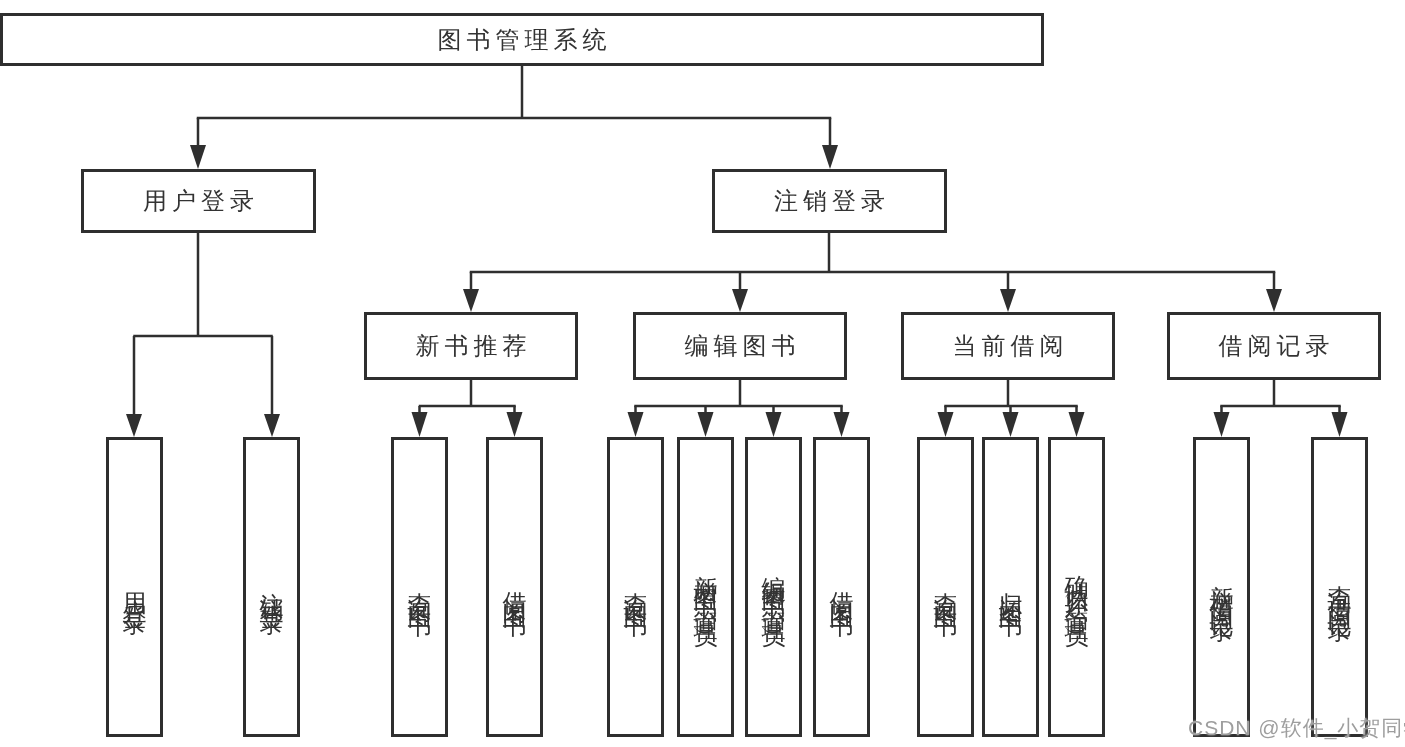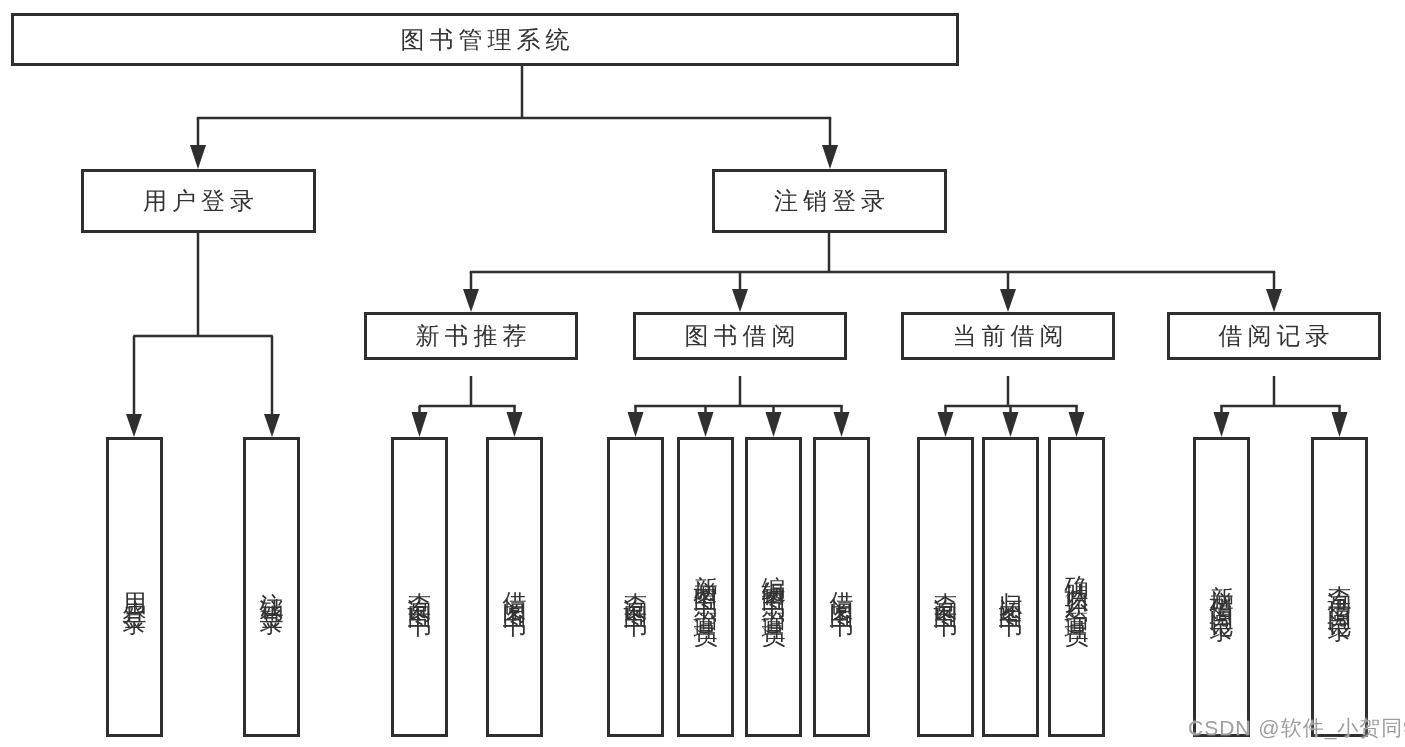"图书管理系统" .root { left: 11px -> 0; width: 948px -> 1044px }
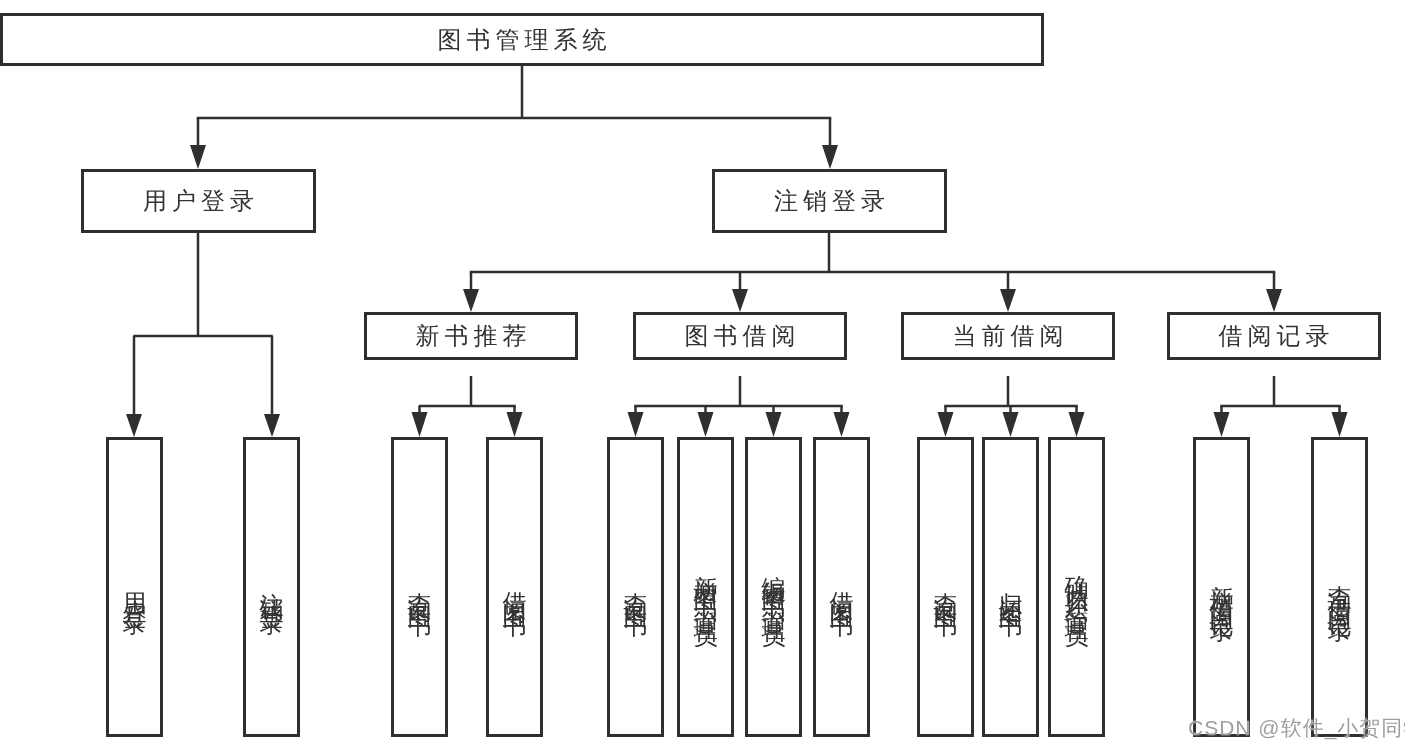"新书推荐" .lvl3 { height: 48px -> 68px }
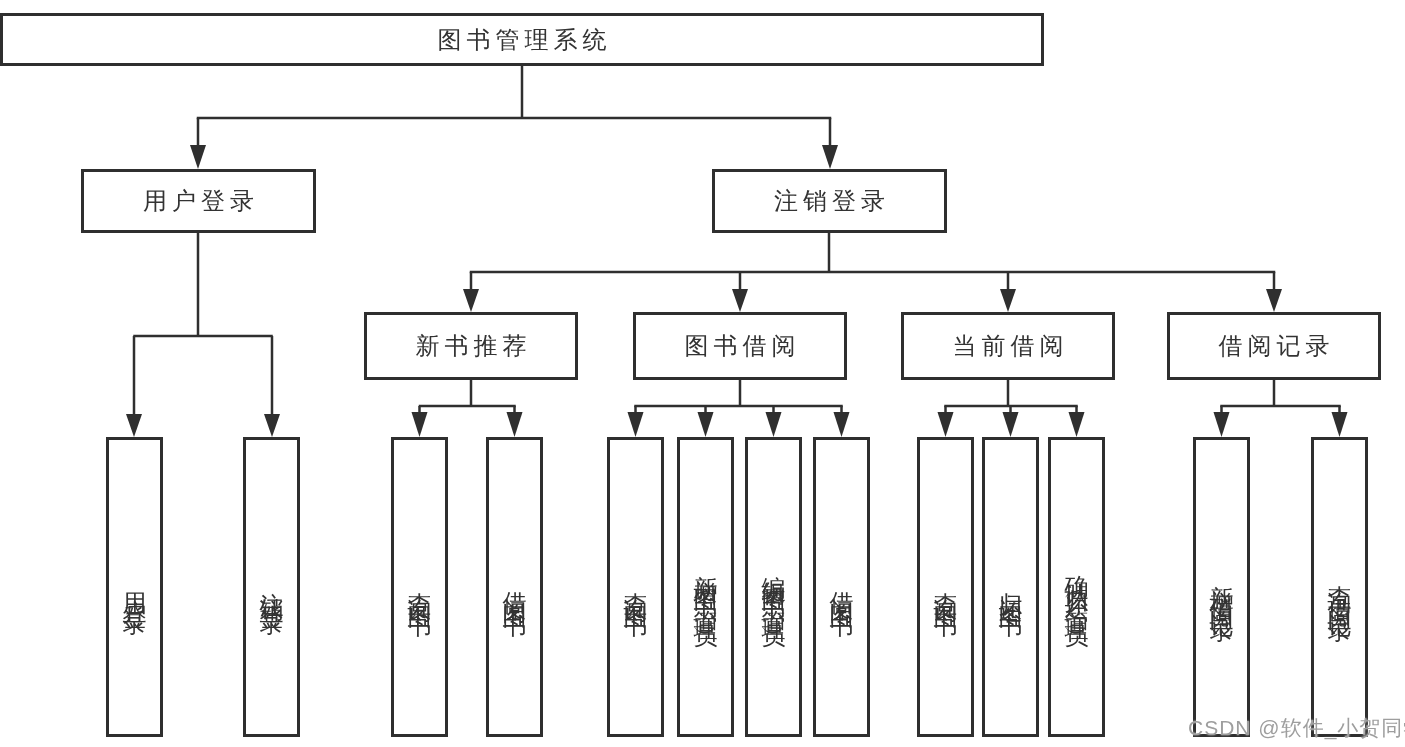"图书借阅" div.box { text: 图书借阅 -> 编辑图书 }
